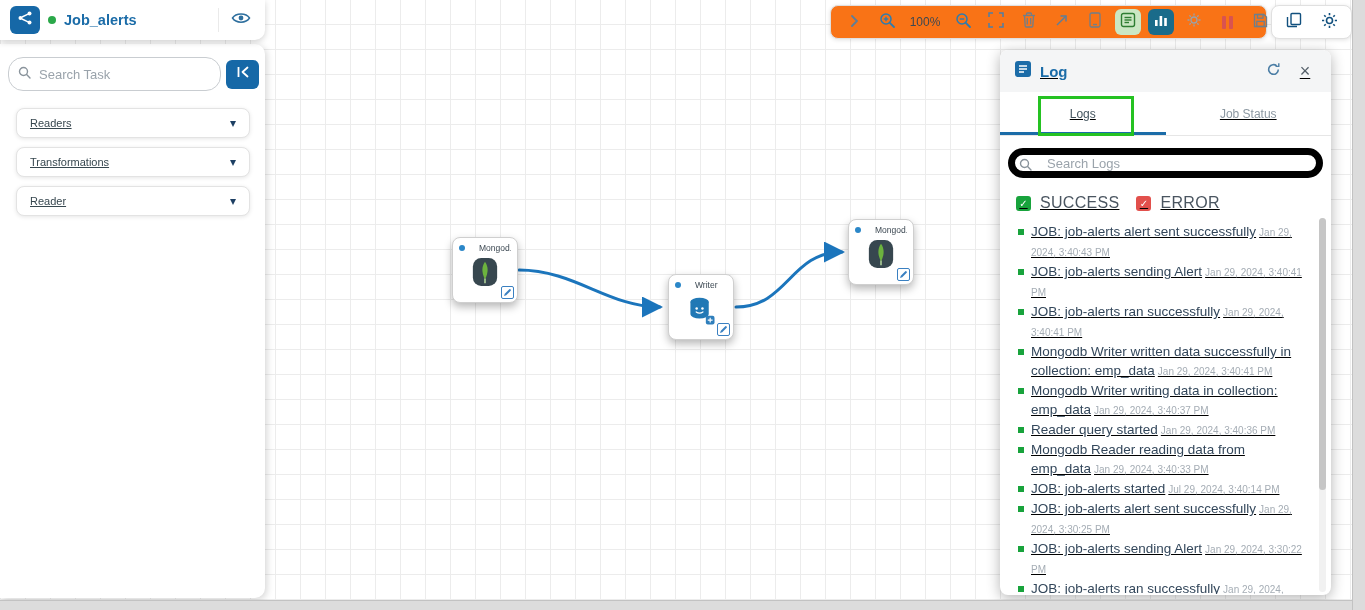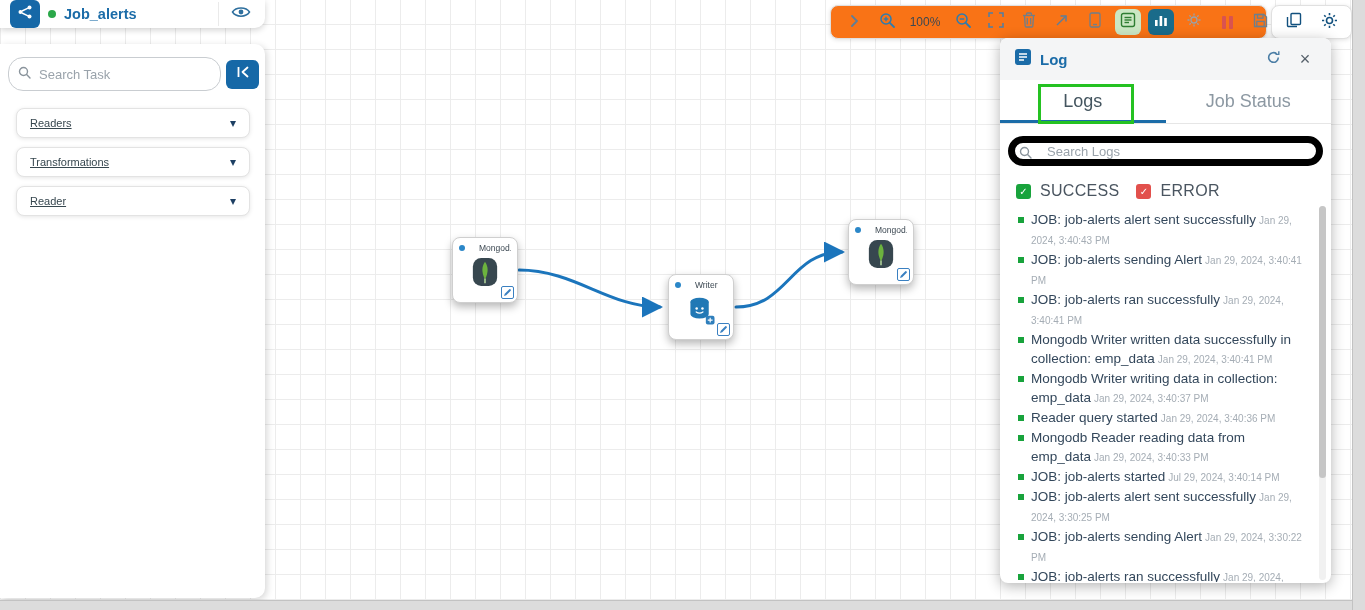"Job_alerts" .header-card { height: 28px -> 40px }
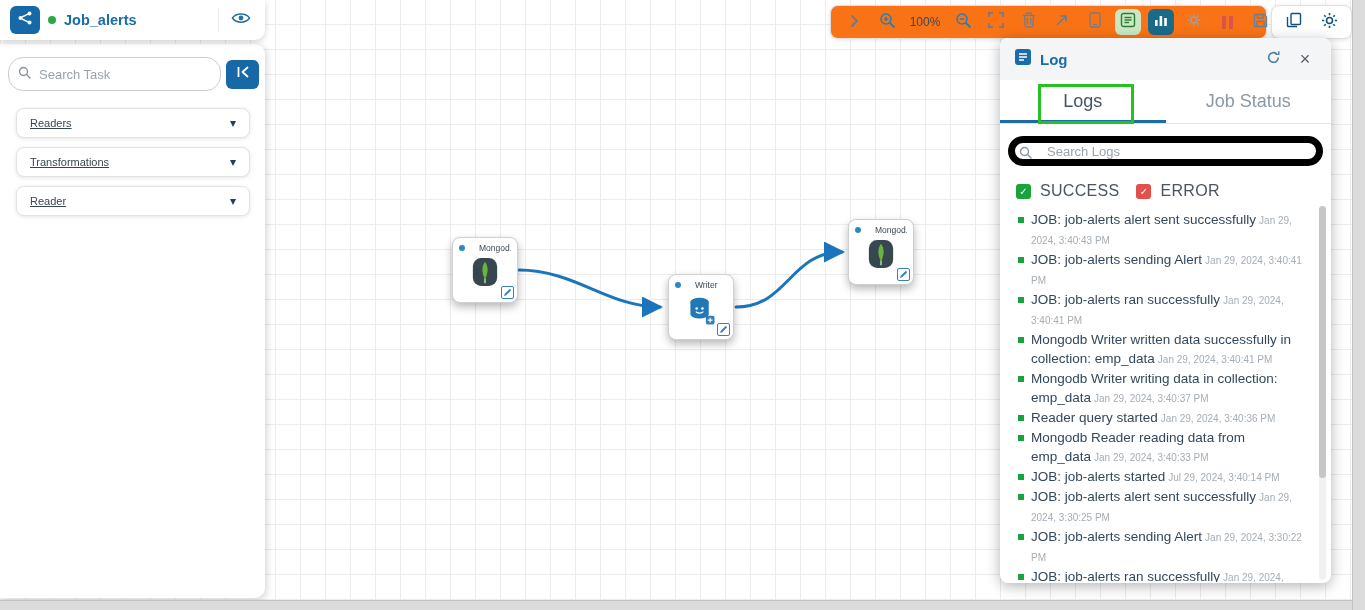"Log" .log-panel { text-decoration: none -> underline; top: 38px -> 50px }
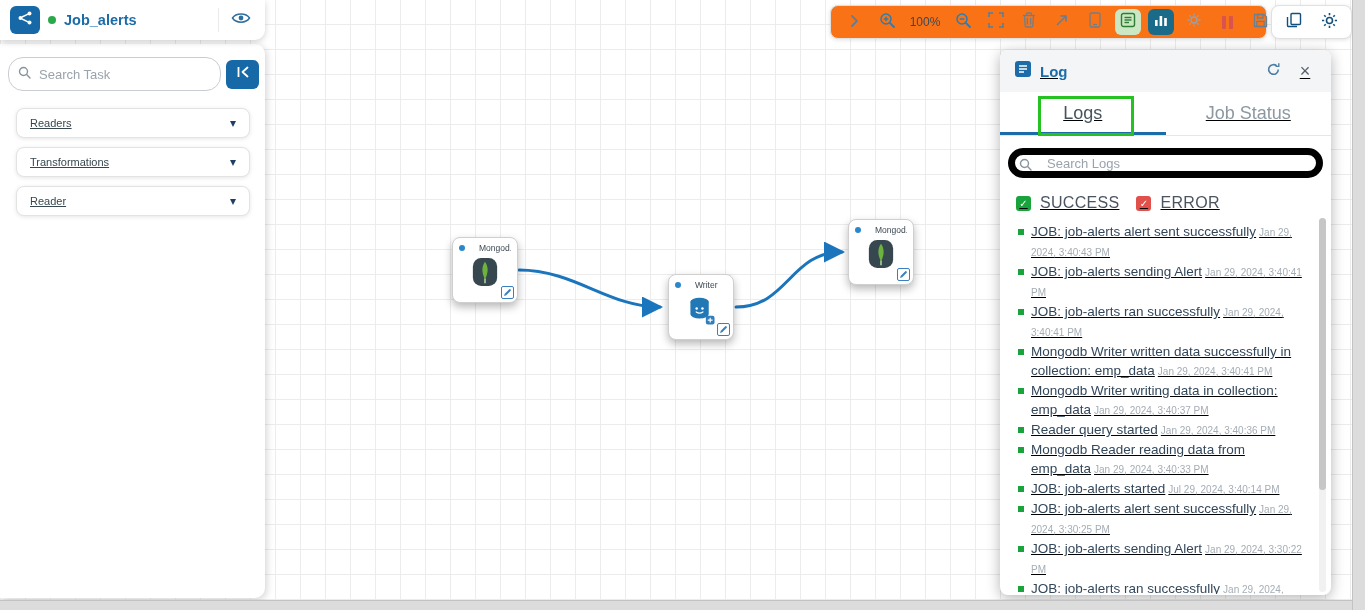"Logs" .lp-tab { font-size: 18px -> 12px }
